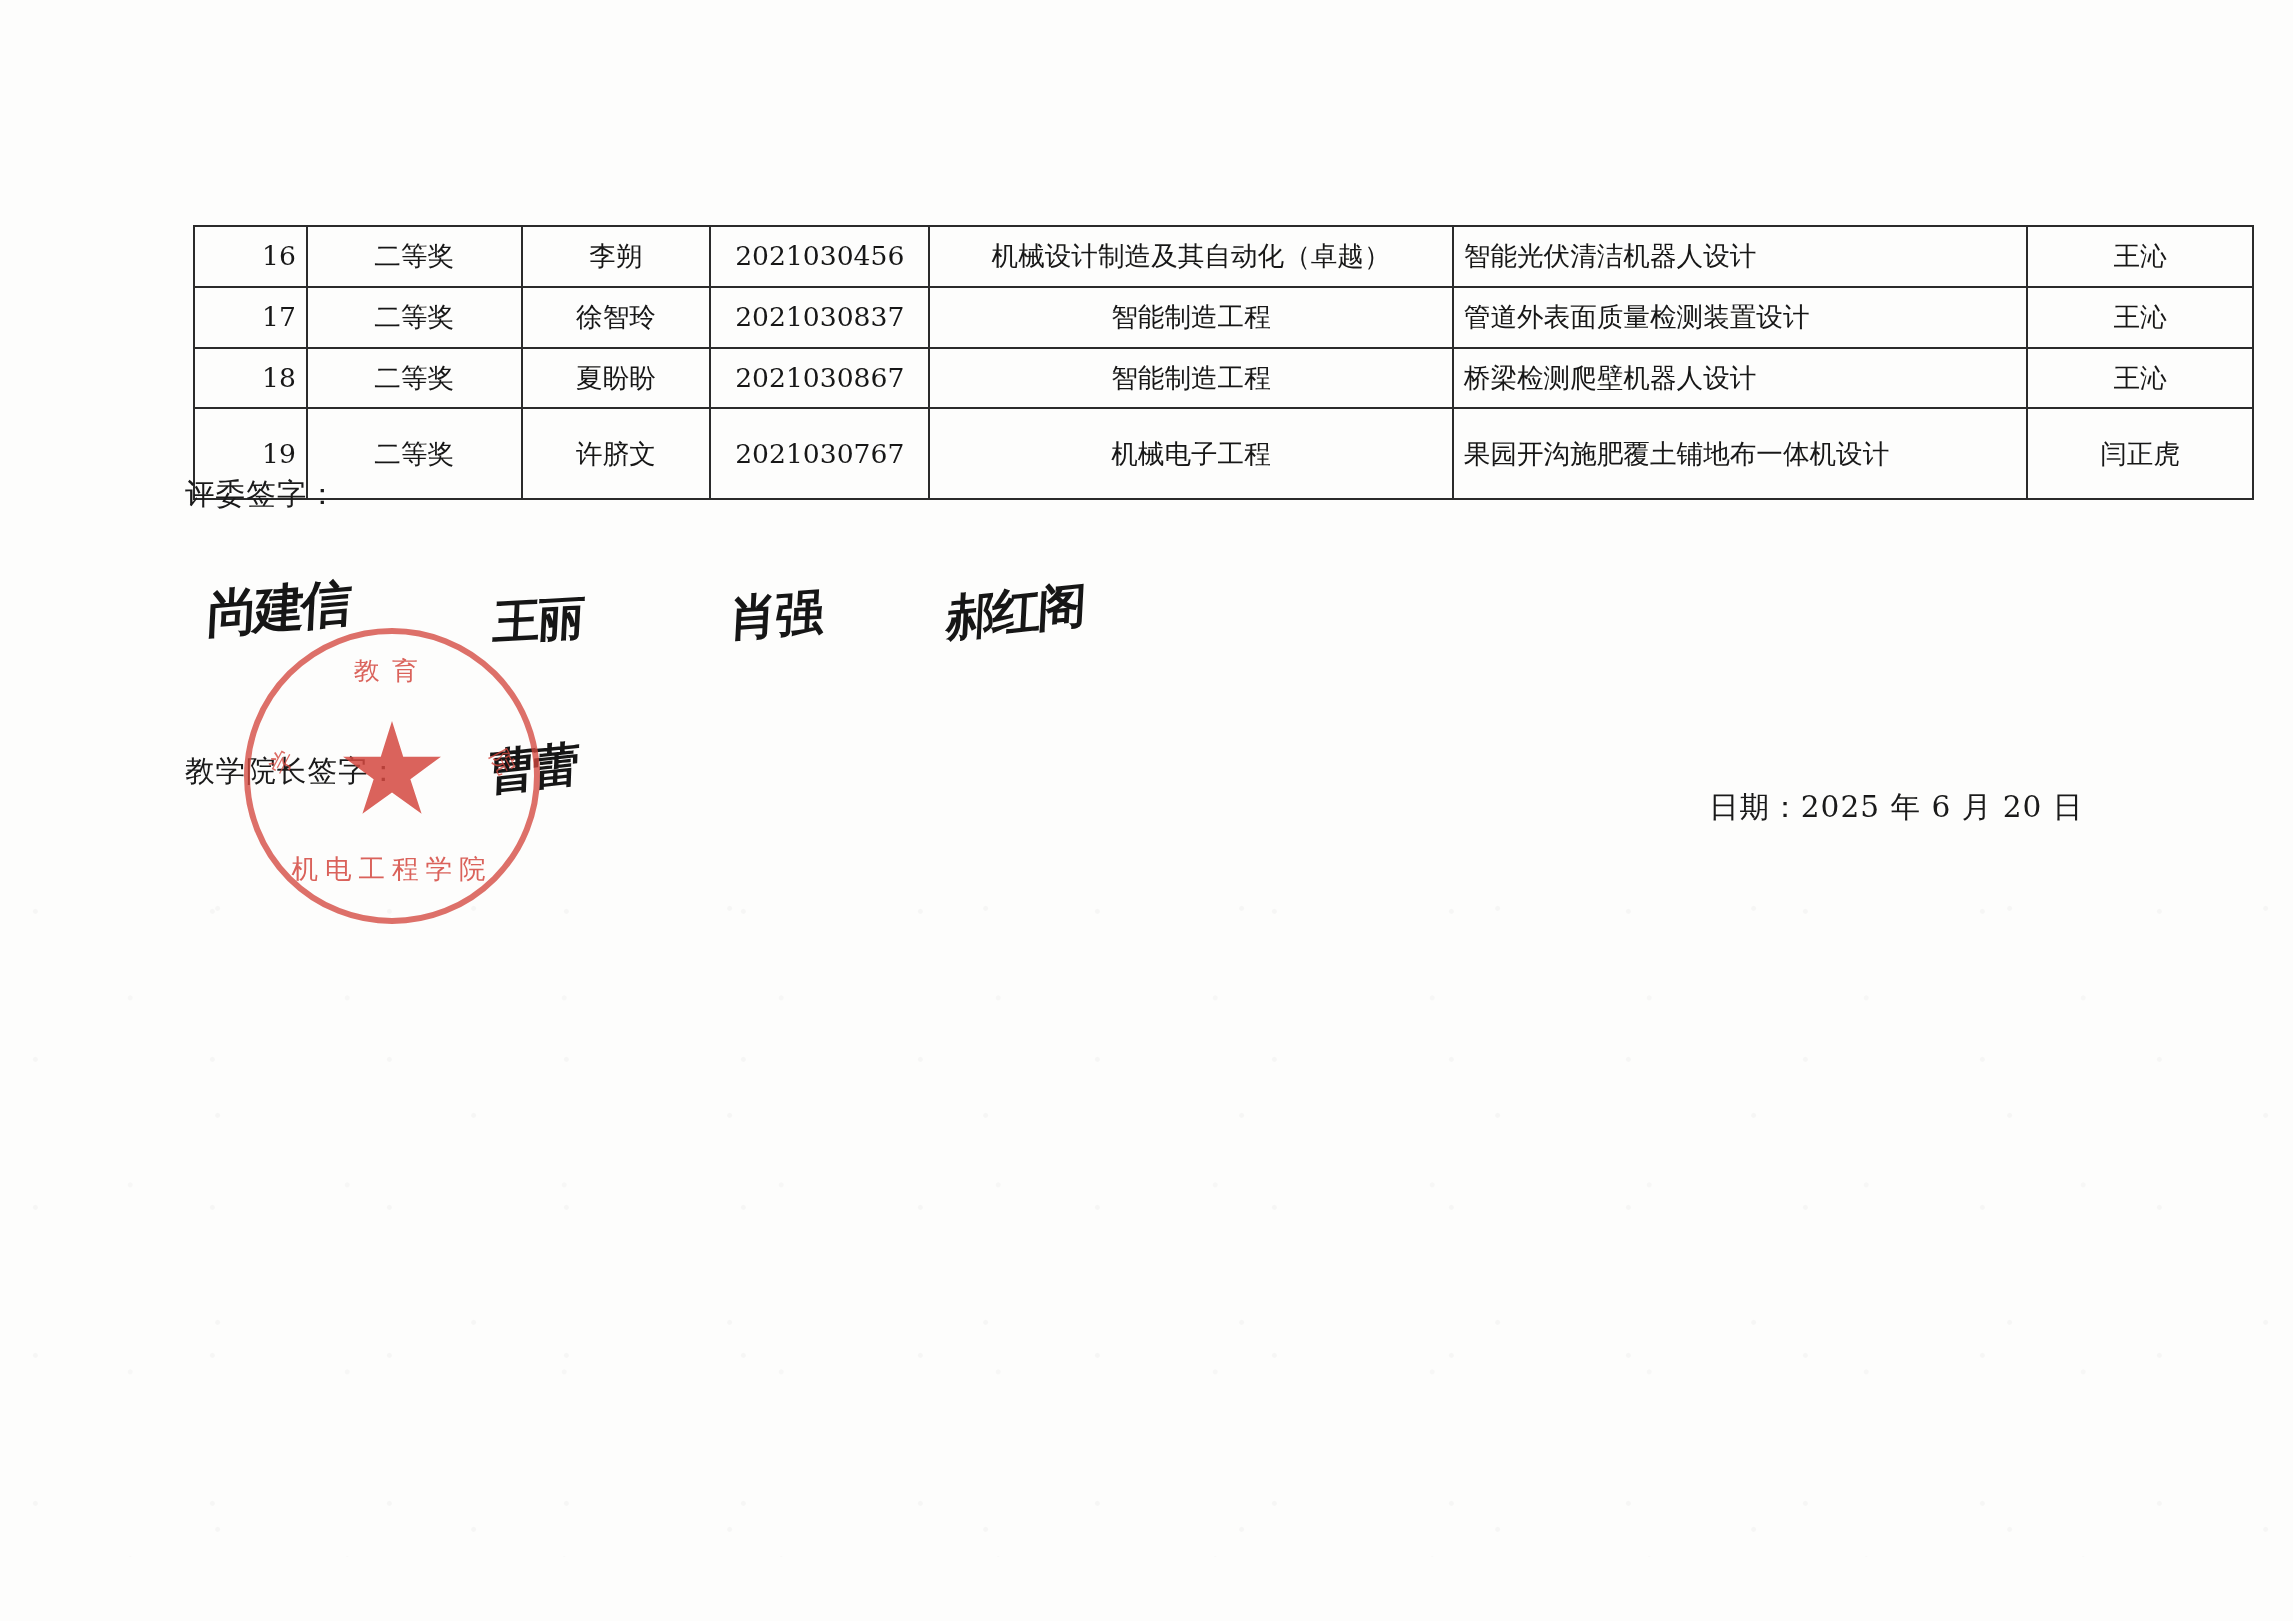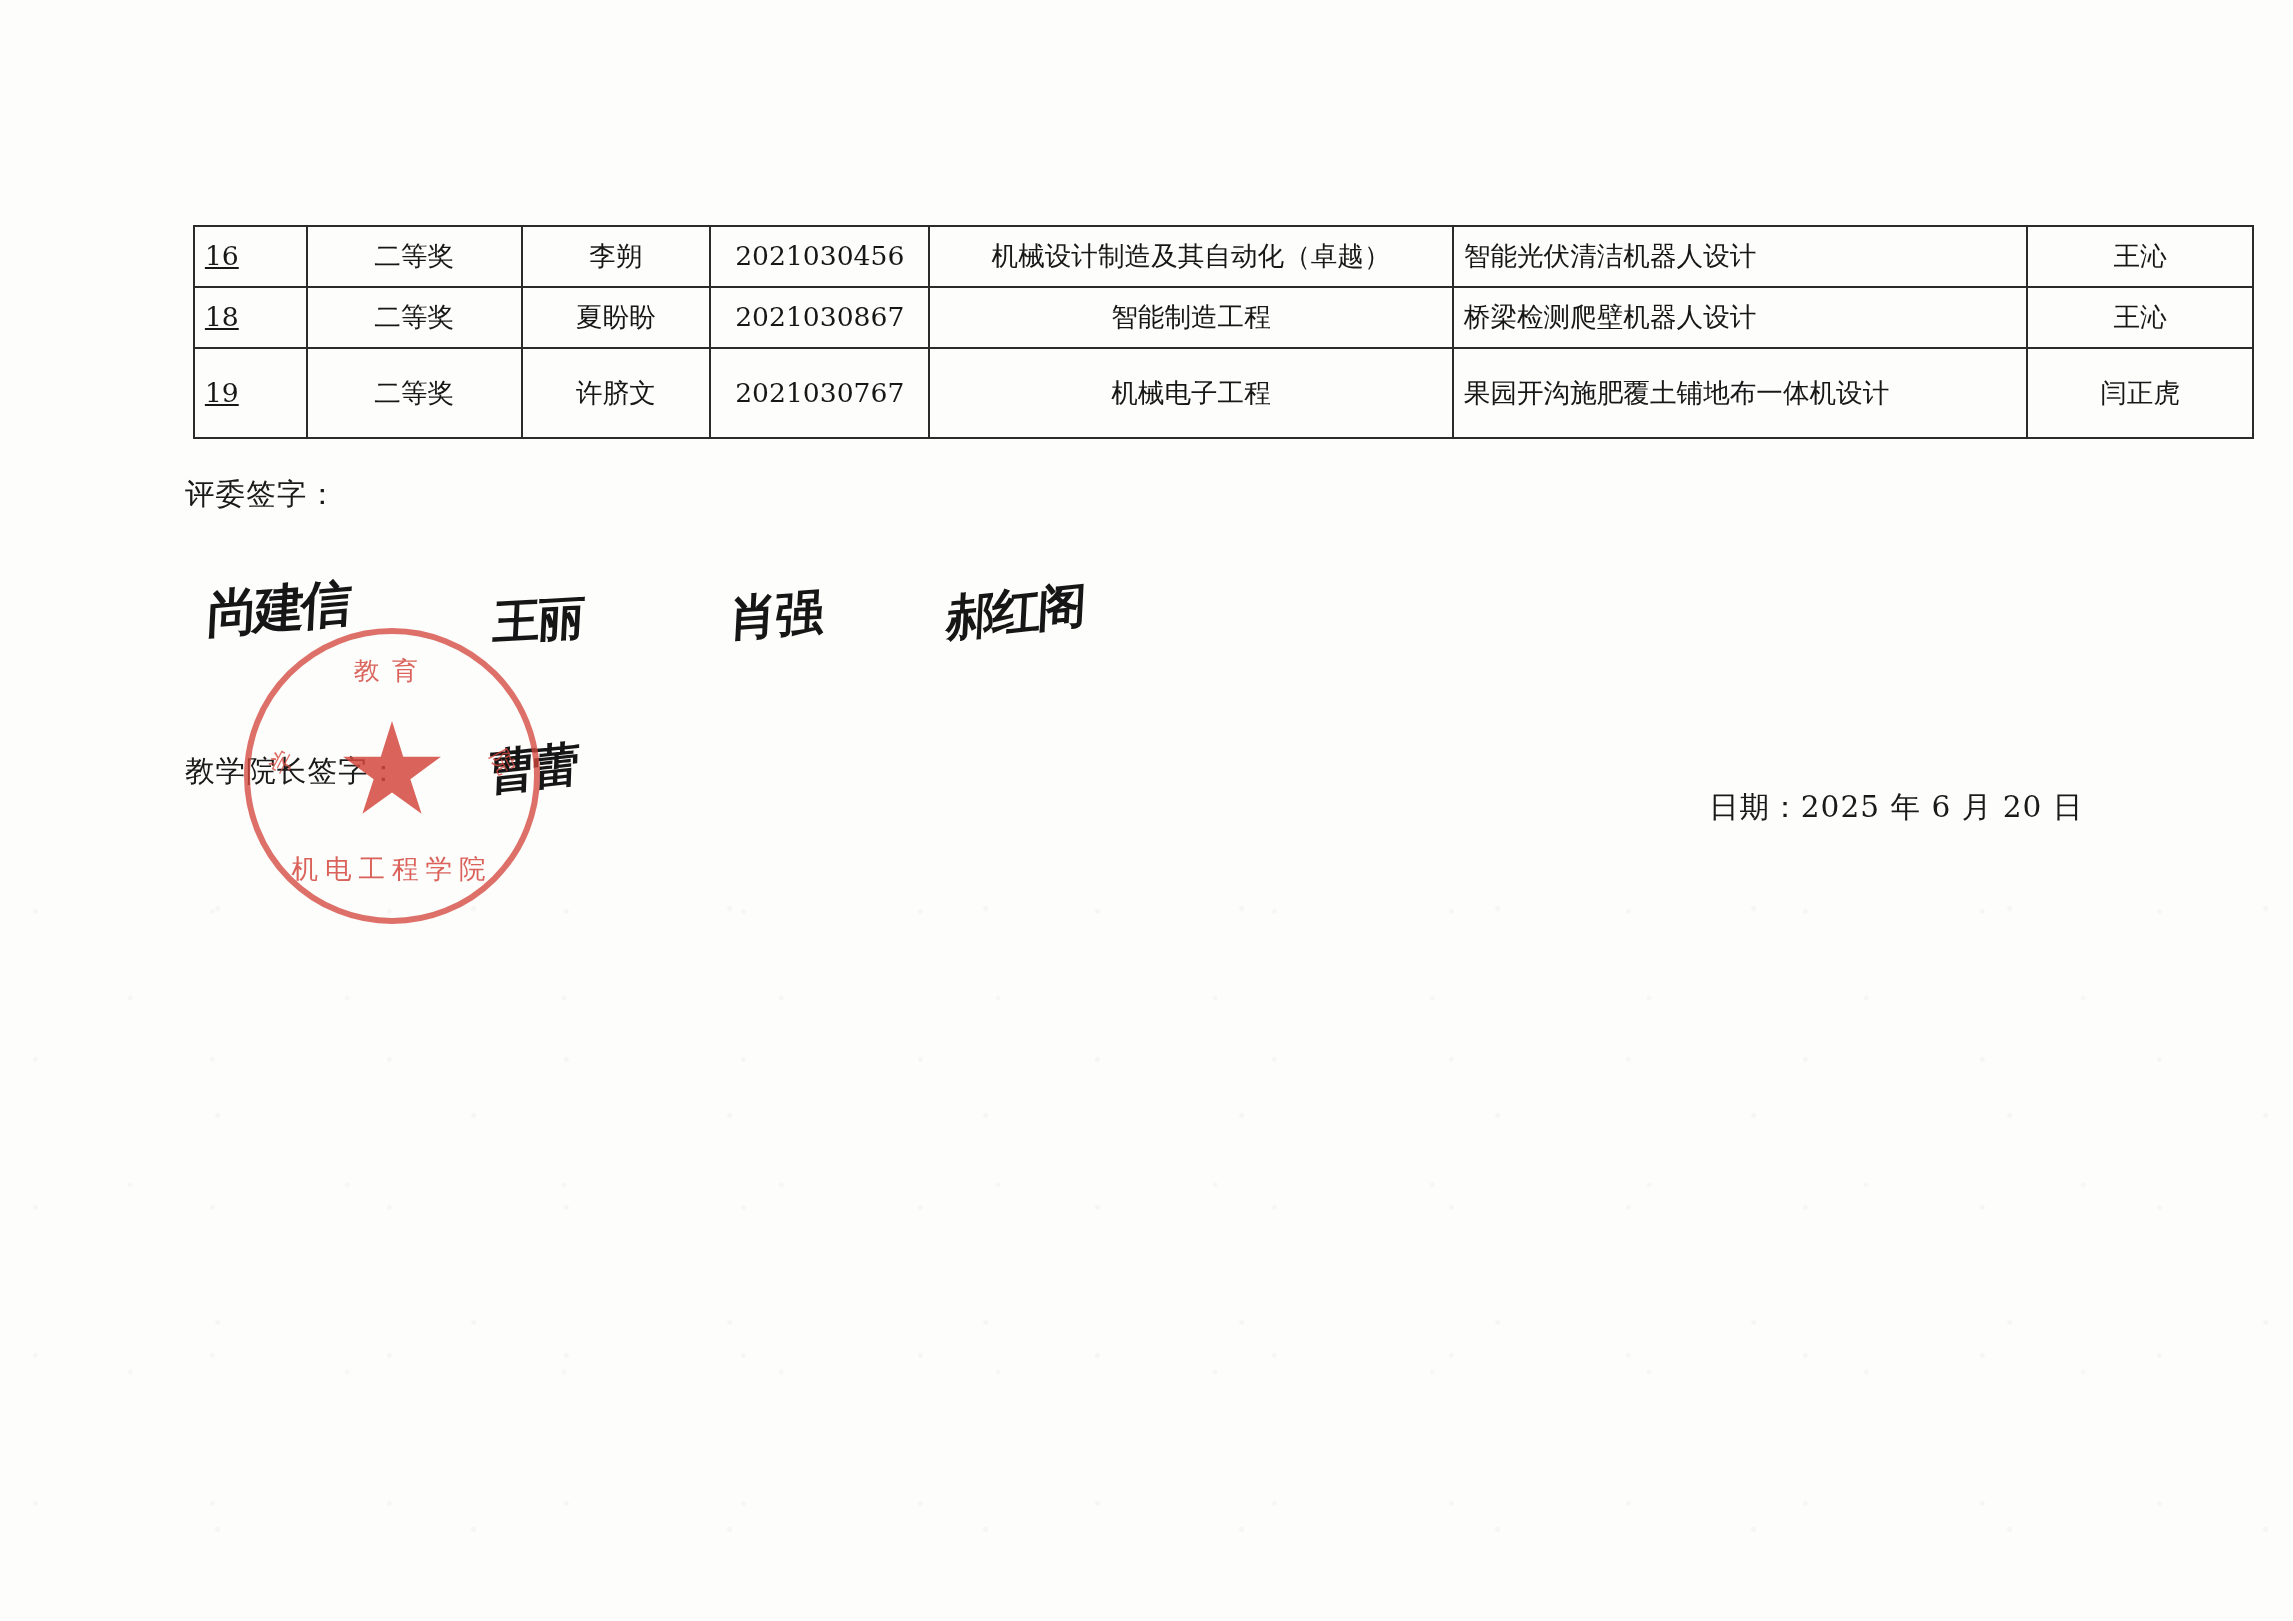"16" .c-idx { text-align: left -> right; text-decoration: underline -> none }
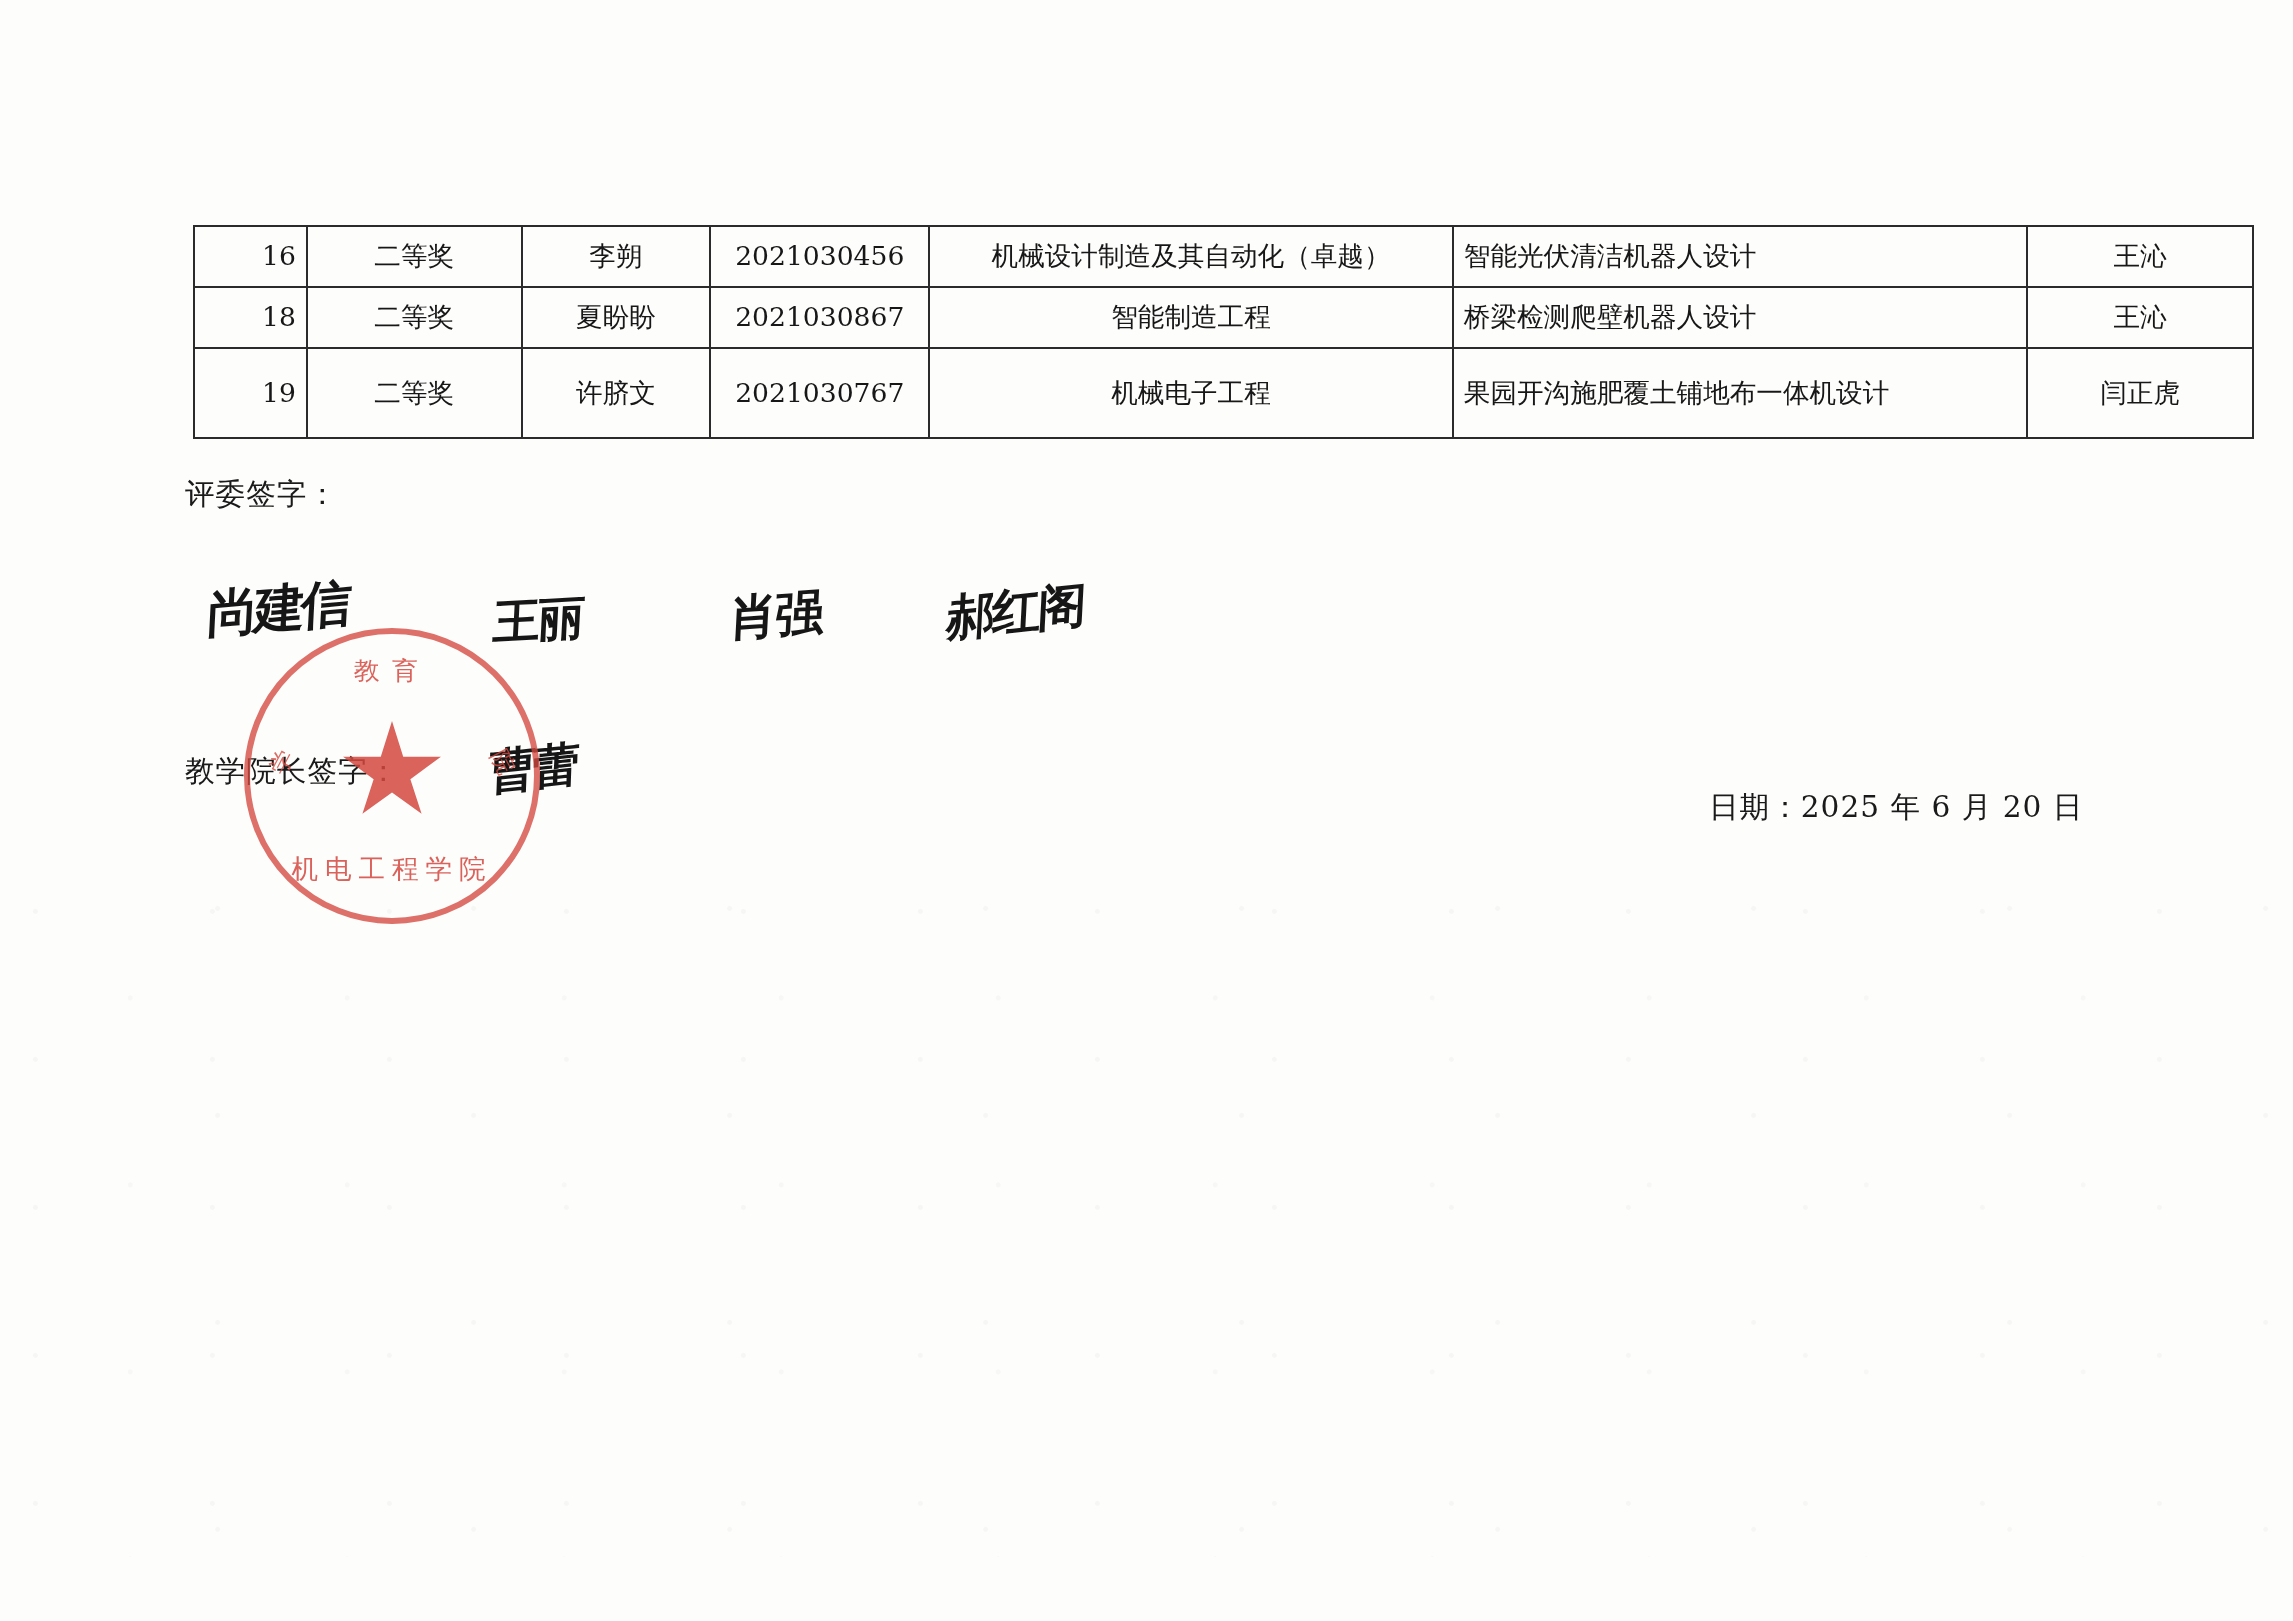"17" tr.normal { html: none -> <tr> <td>17</td> <td>二等奖</td> <td>徐智玲</td> <td>2021030837</td> <td>智能制造工程</td> <td>管道外表面质量检测装置设计</td> <td>王沁</td> </tr> }
